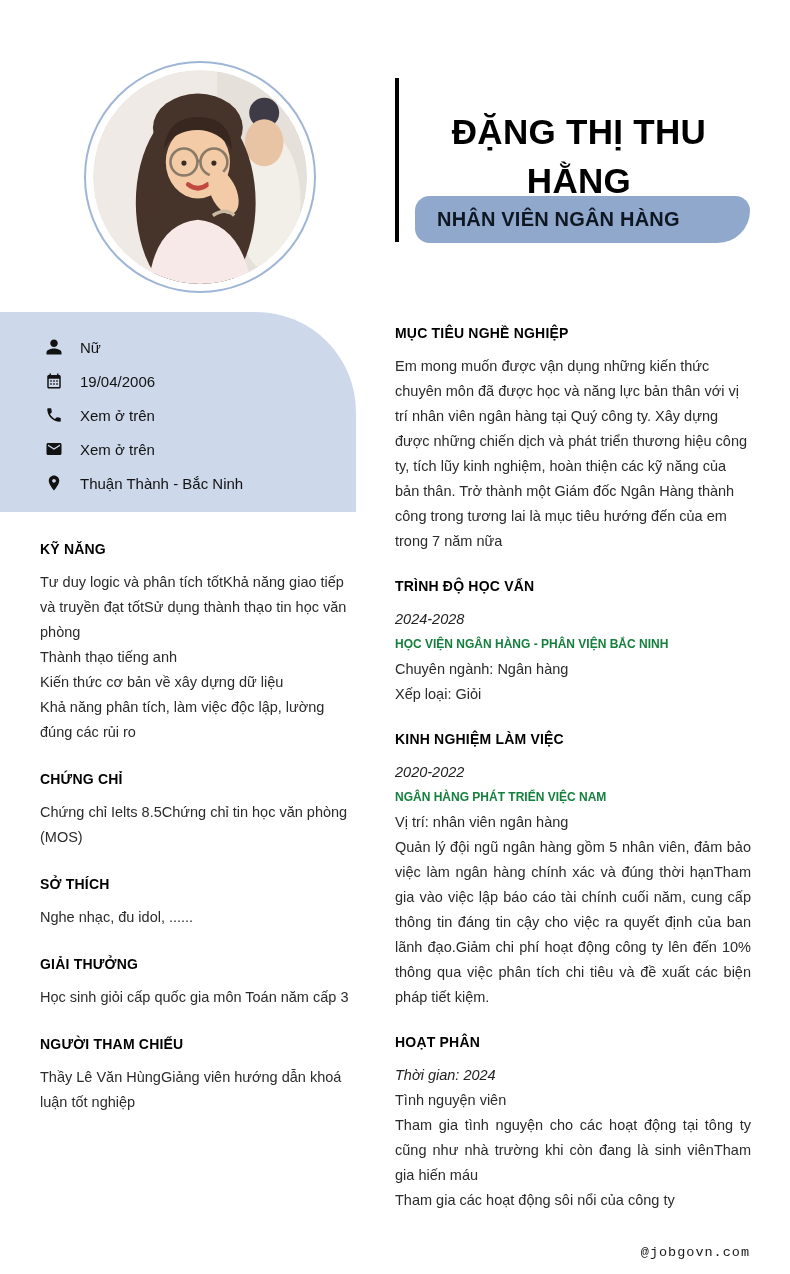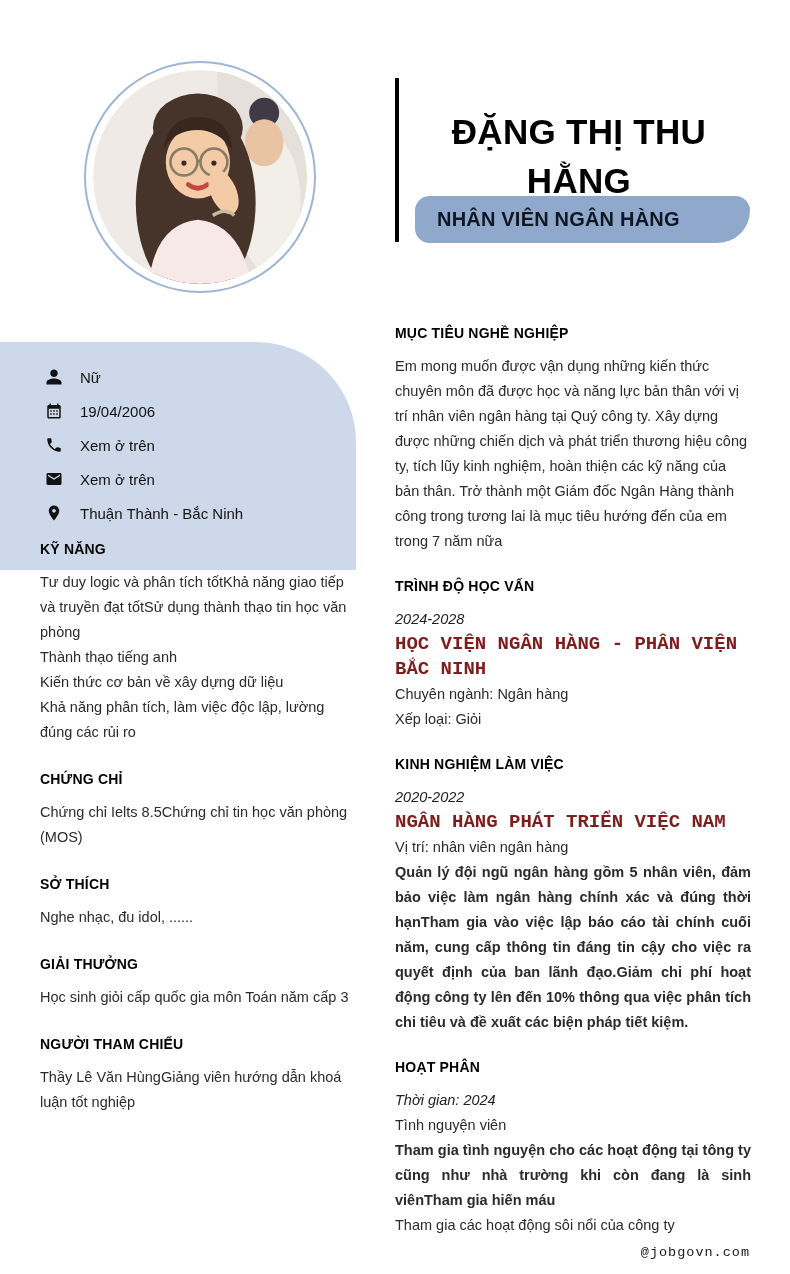"Nữ" .contact-panel { height: 228px -> 200px; top: 342px -> 312px }
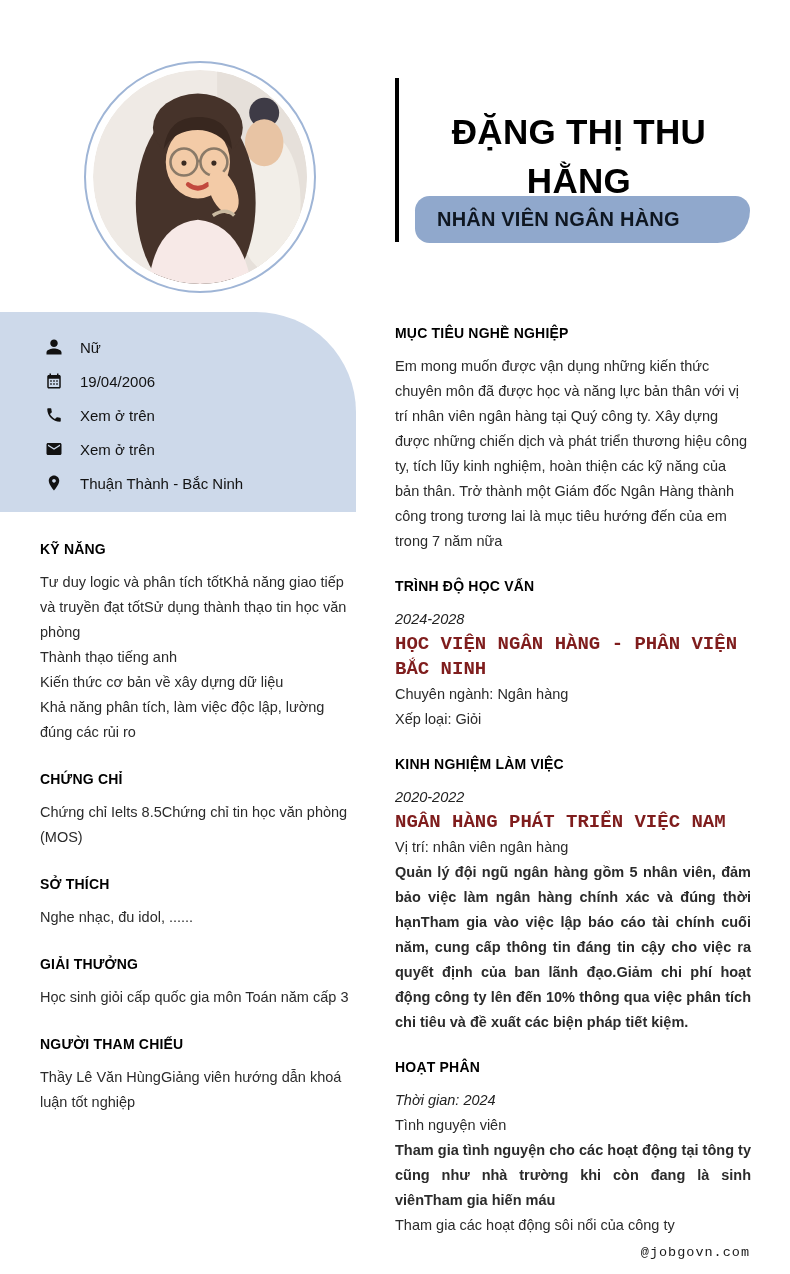"HỌC VIỆN NGÂN HÀNG -" .org { color: #7f1d1d -> #15803d; font-family: Liberation Mono, monospace -> none; font-size: 19px -> 12px }
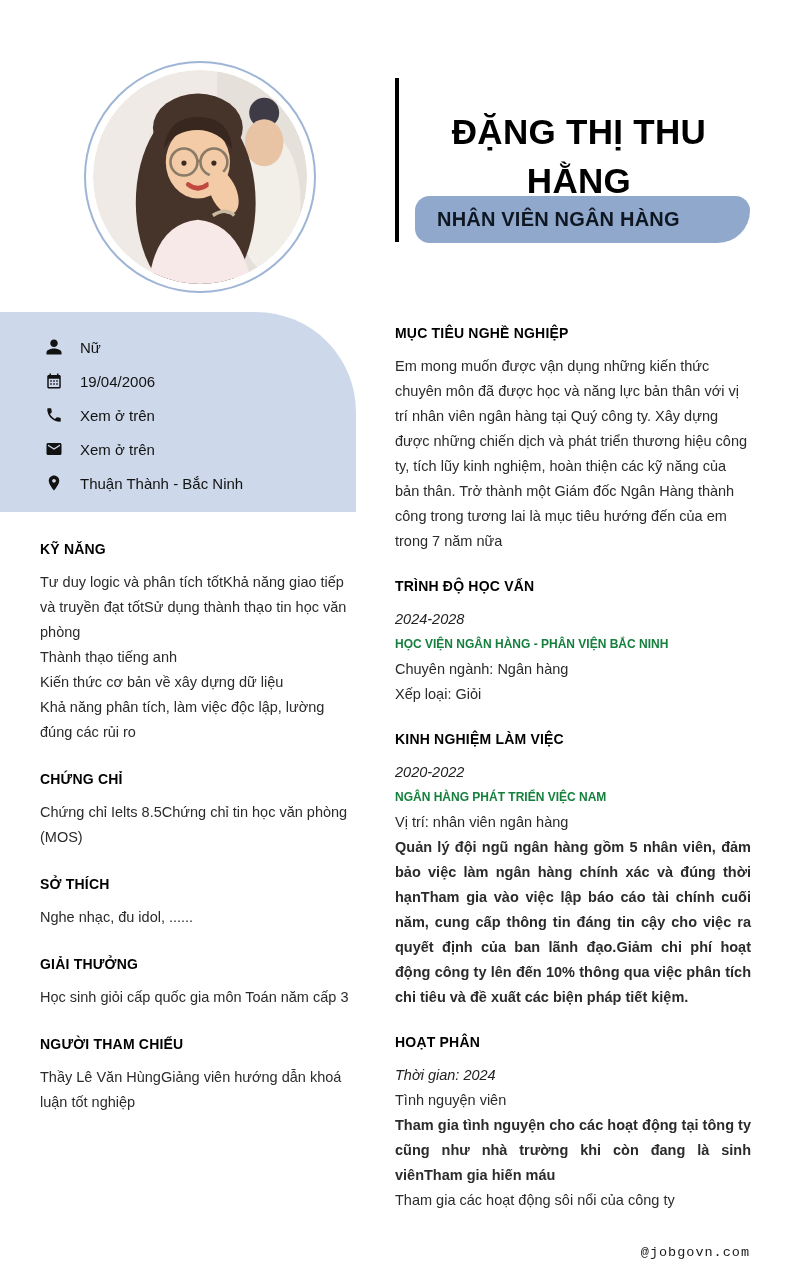"Quản lý đội ngũ ngân" .justify { font-weight: bold -> none }
